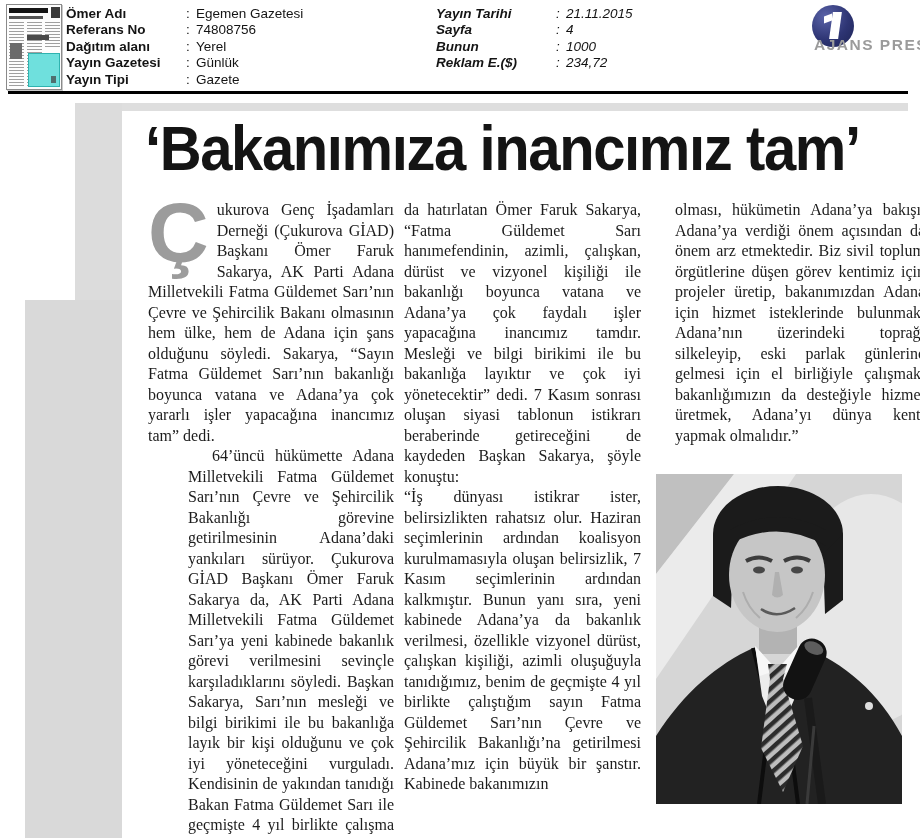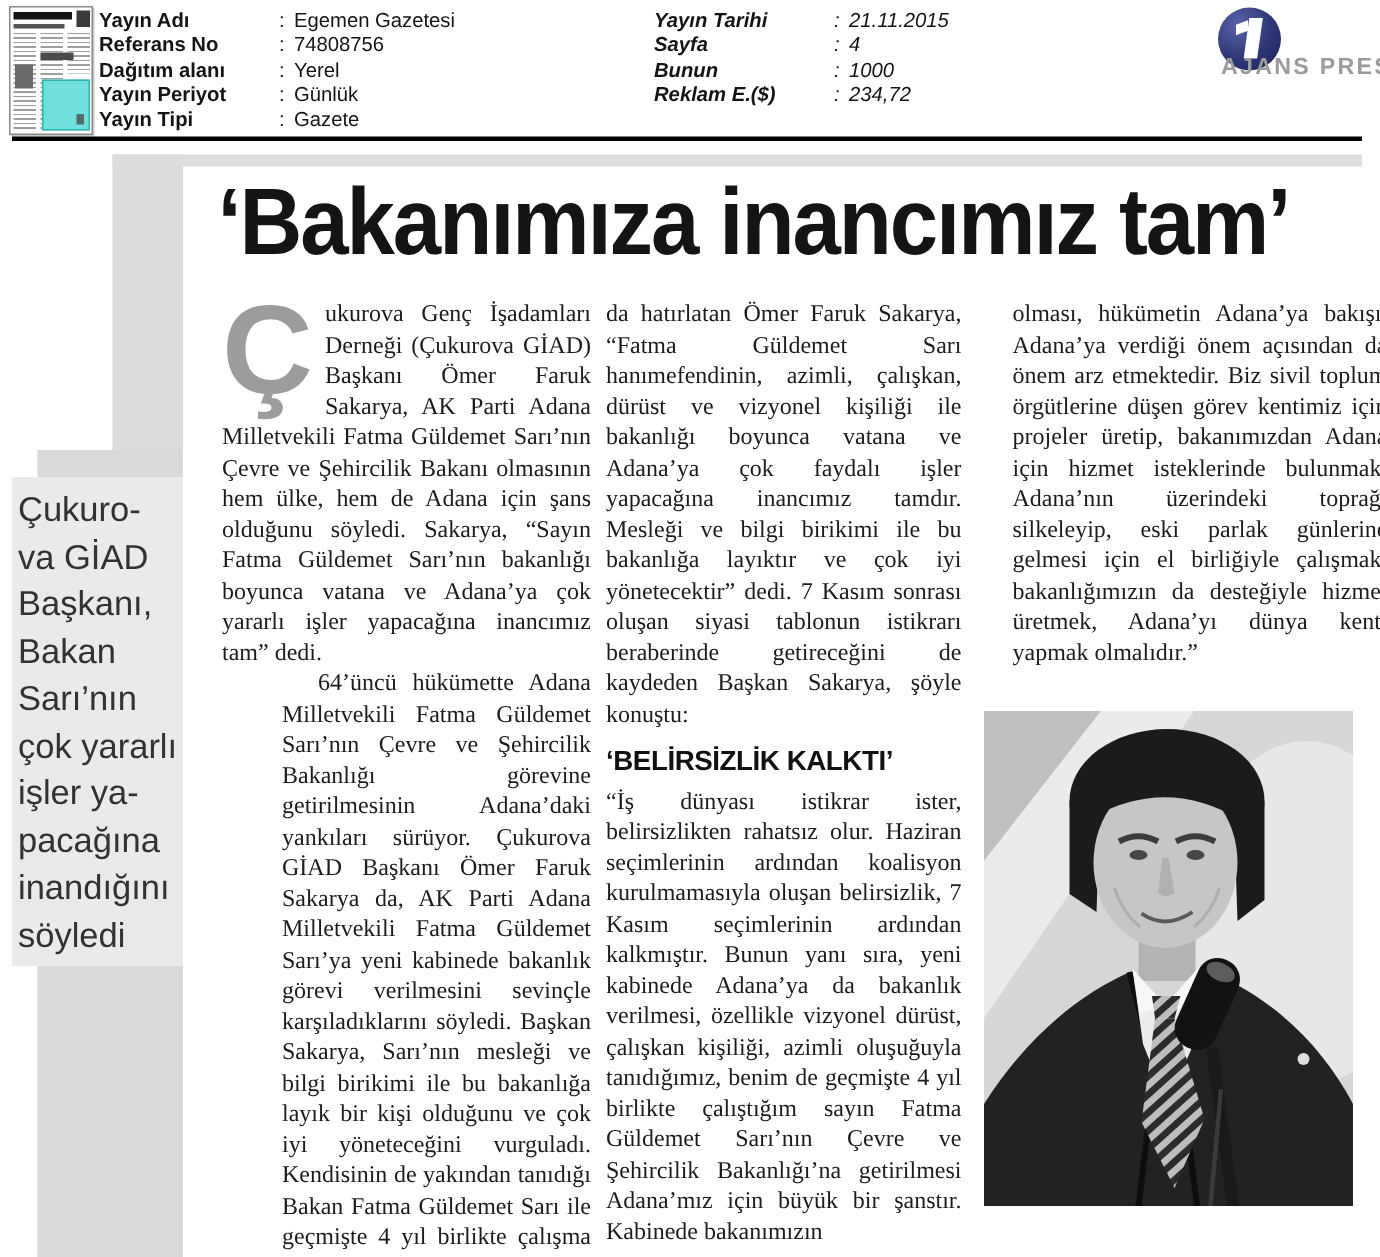"Yayın Adı" span.meta-label { text: Yayın -> Ömer }
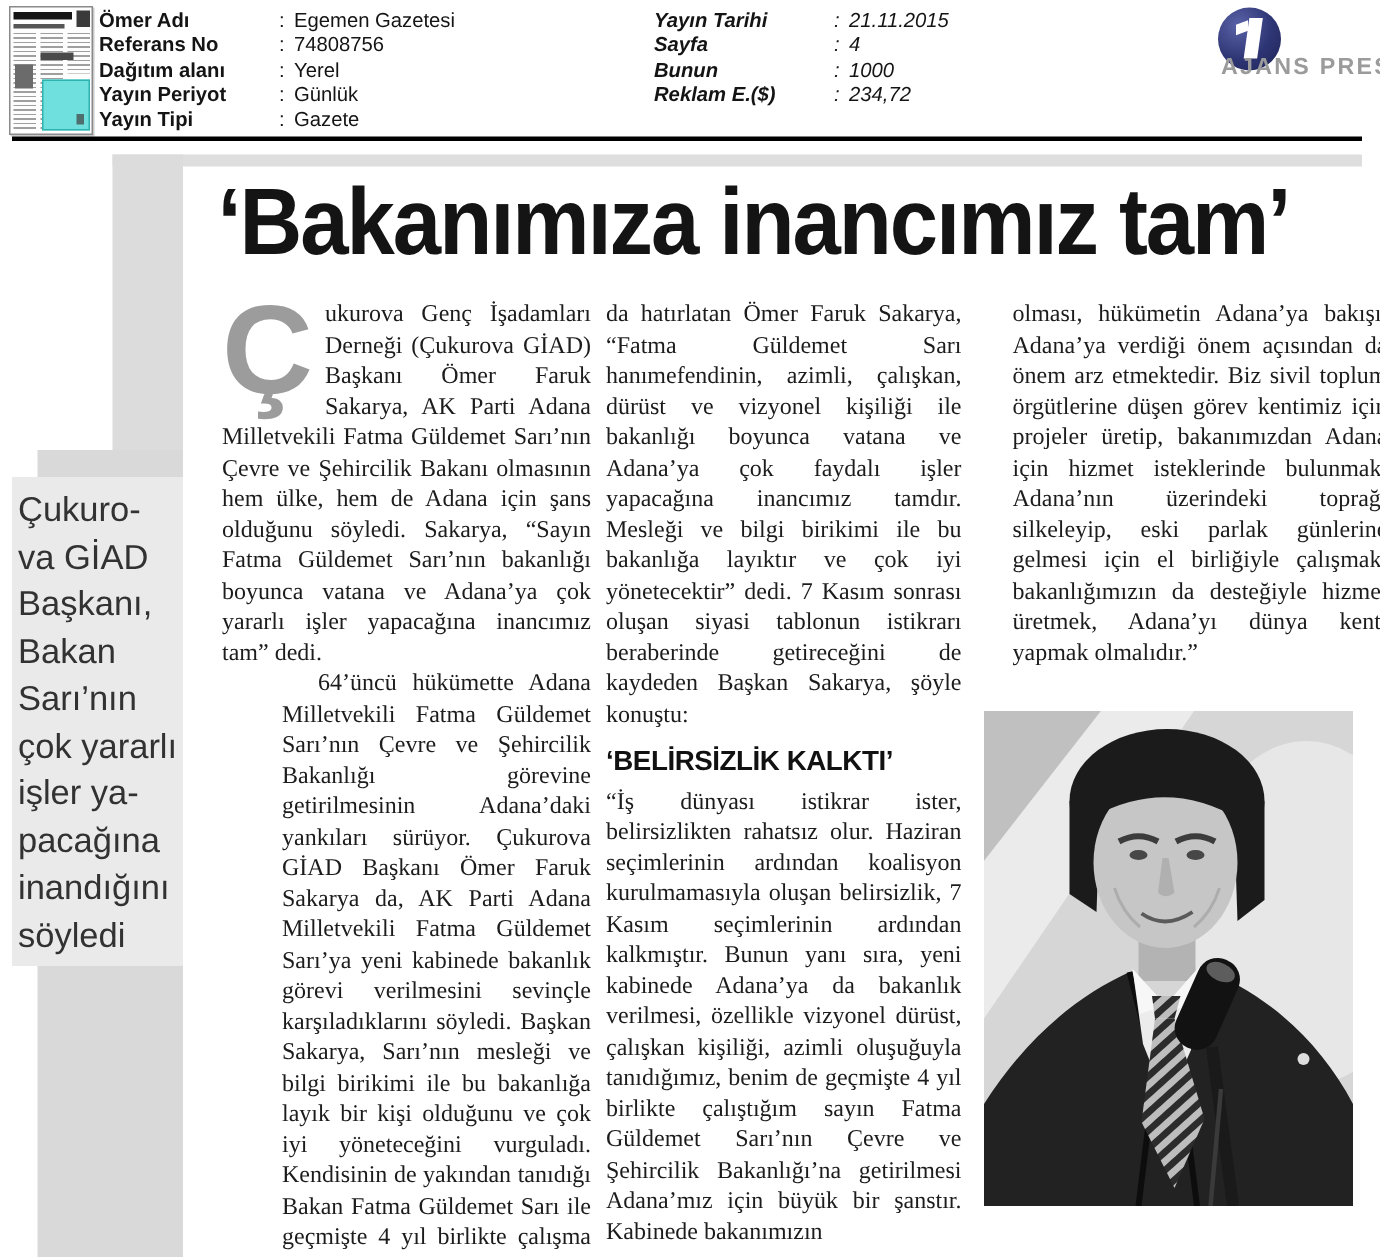"Yayın Periyot" span.meta-label { text: Periyot -> Gazetesi }
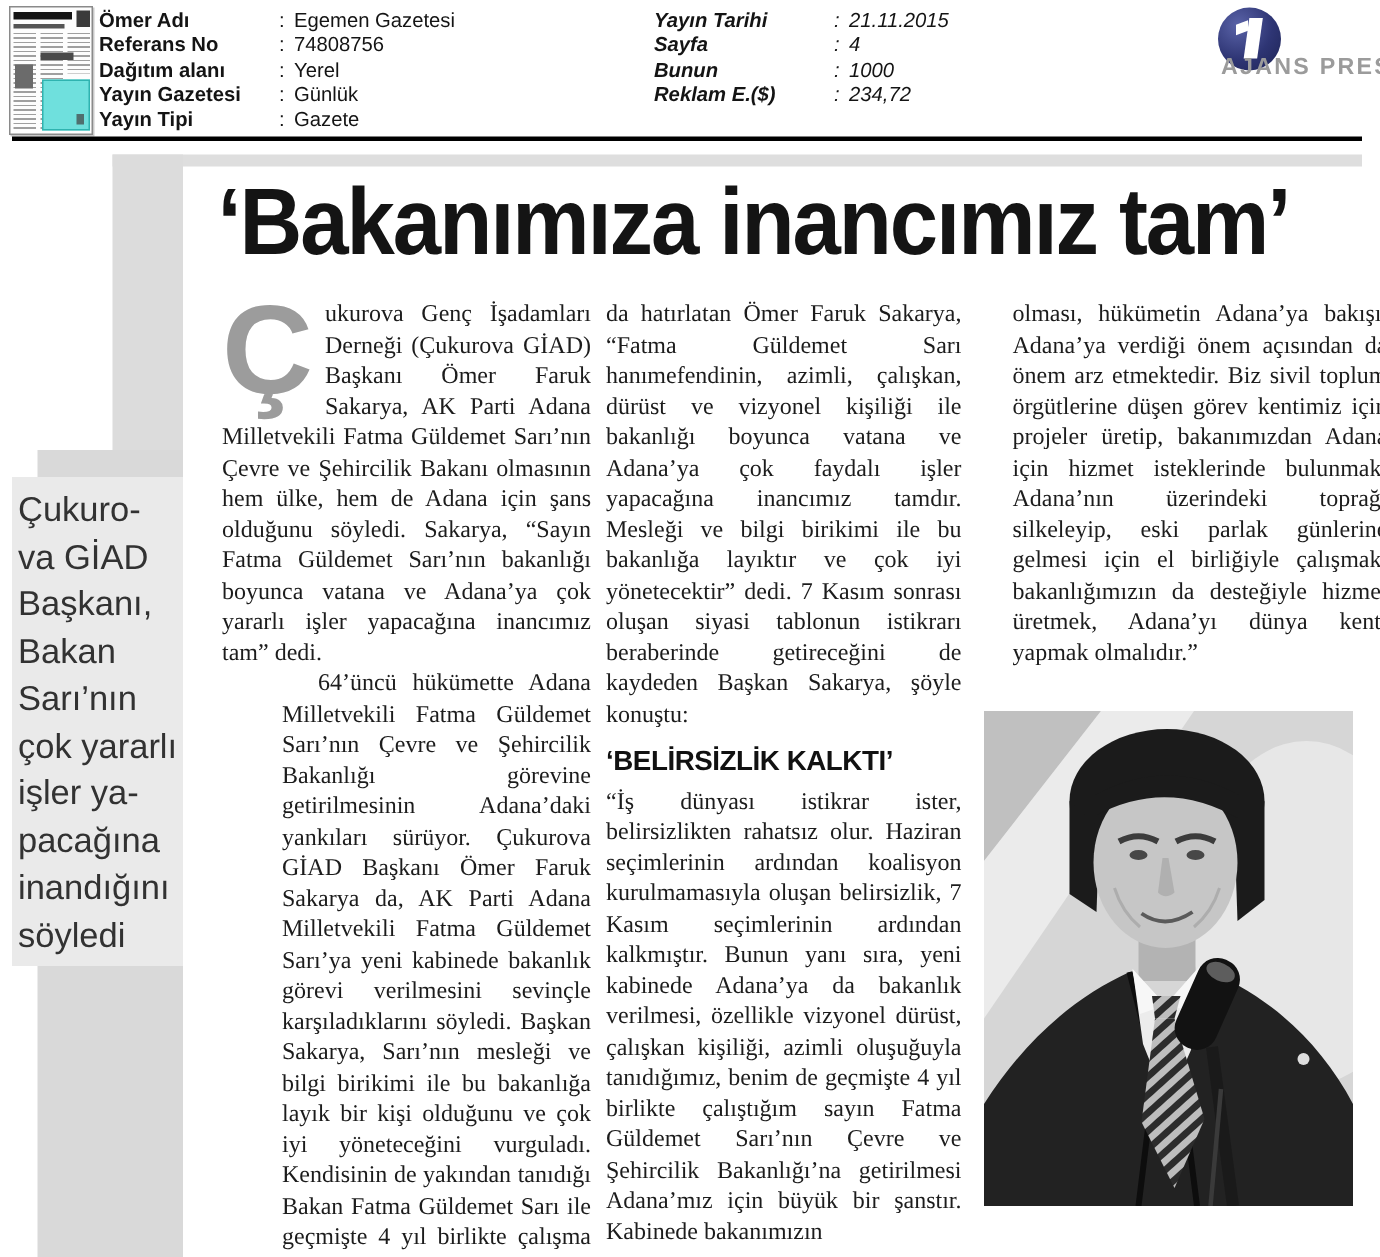"Çukuro-" div.pull-quote-box { html: <div> <div>Çukuro- va GİAD Başkanı, Bakan Sarı’nın çok yararlı işler ya- pacağına inandığını söyledi</div> </div> -> none }
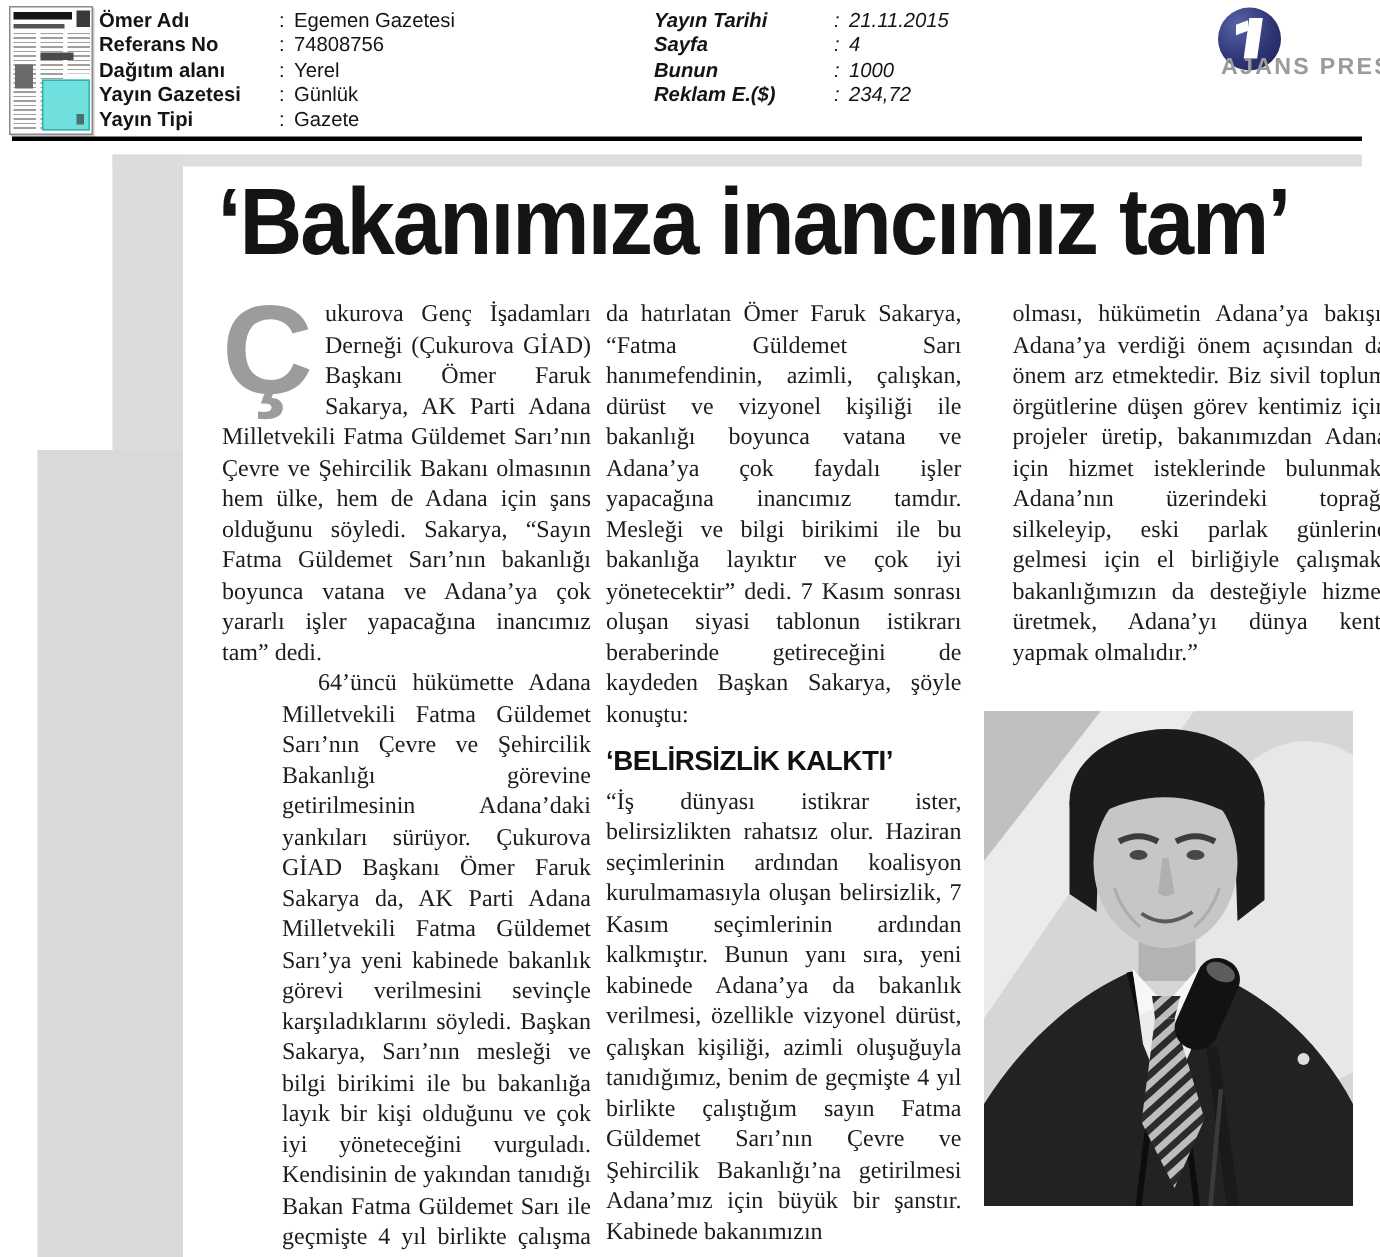"‘BELİRSİZLİK KALKTI’" h3.subhead { html: <h3>‘BELİRSİZLİK KALKTI’</h3> -> none }
